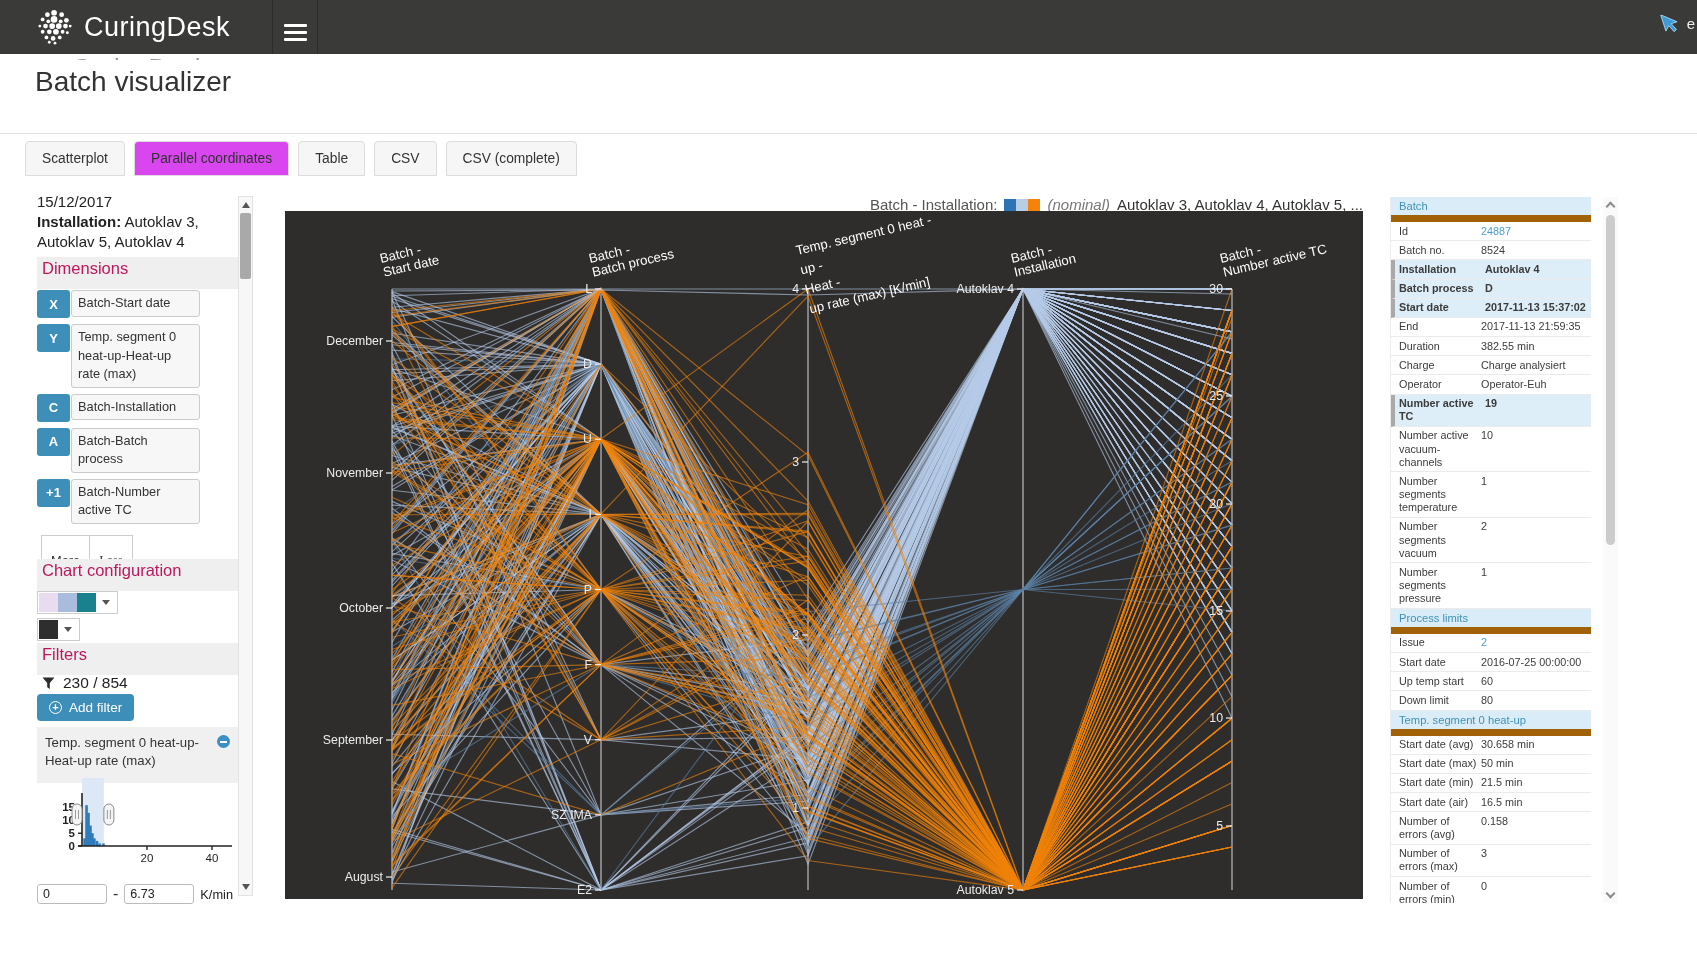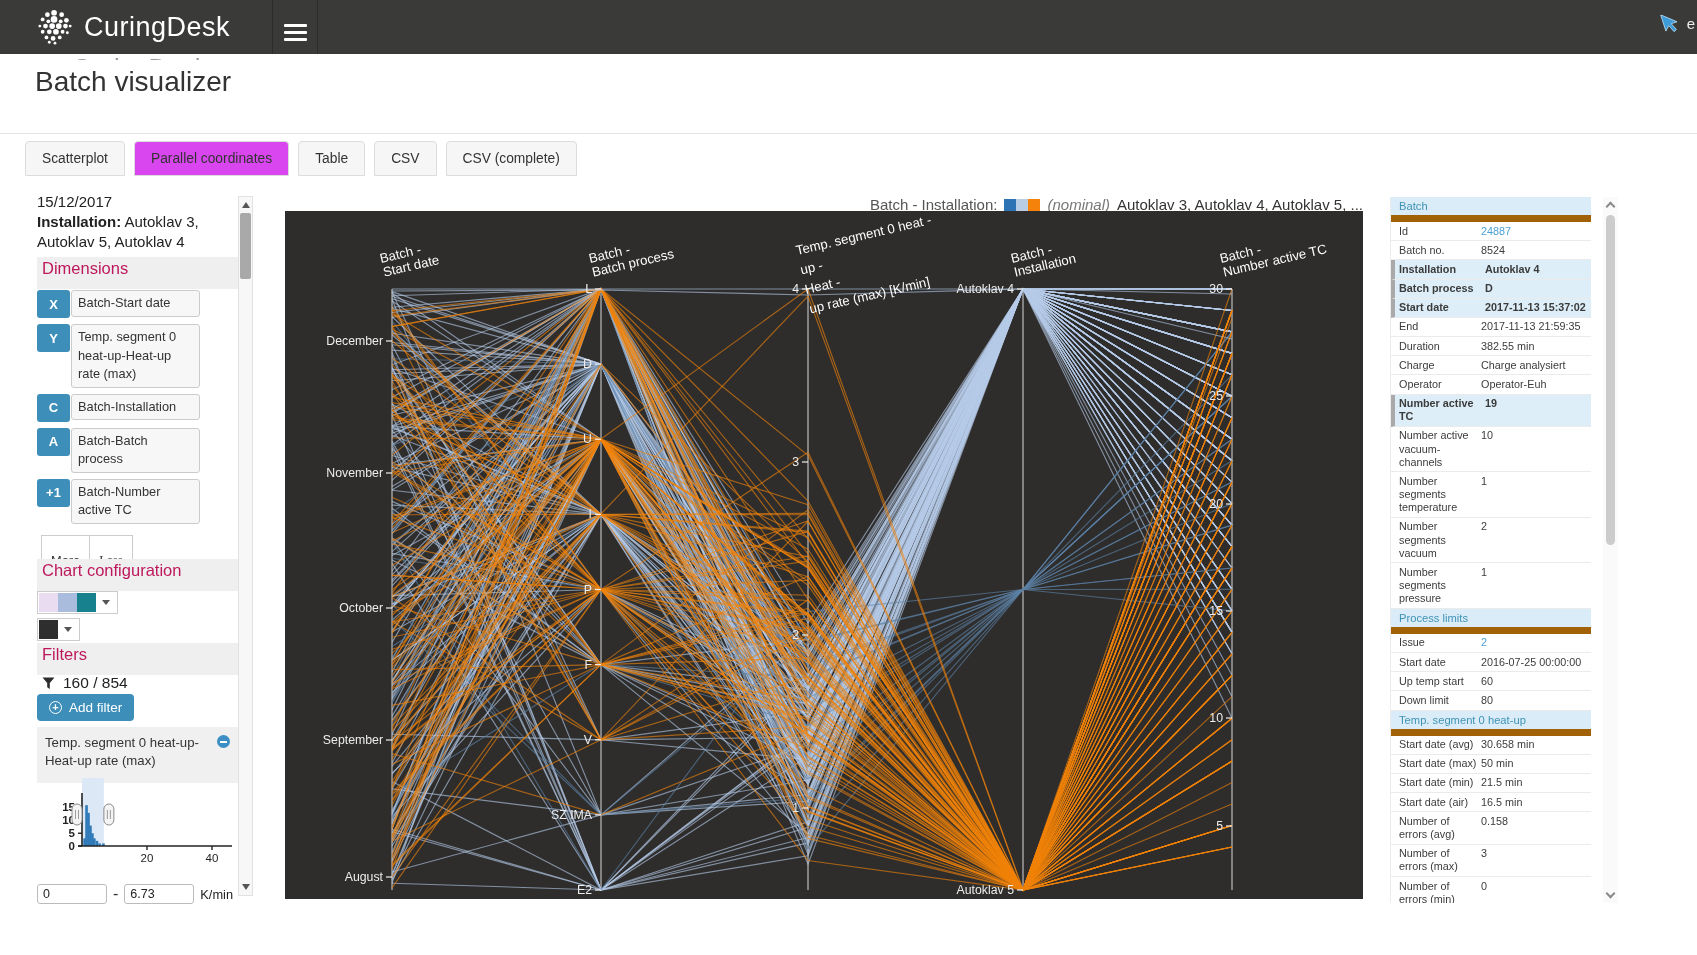"160 / 854" span { text: 160 -> 230 }
